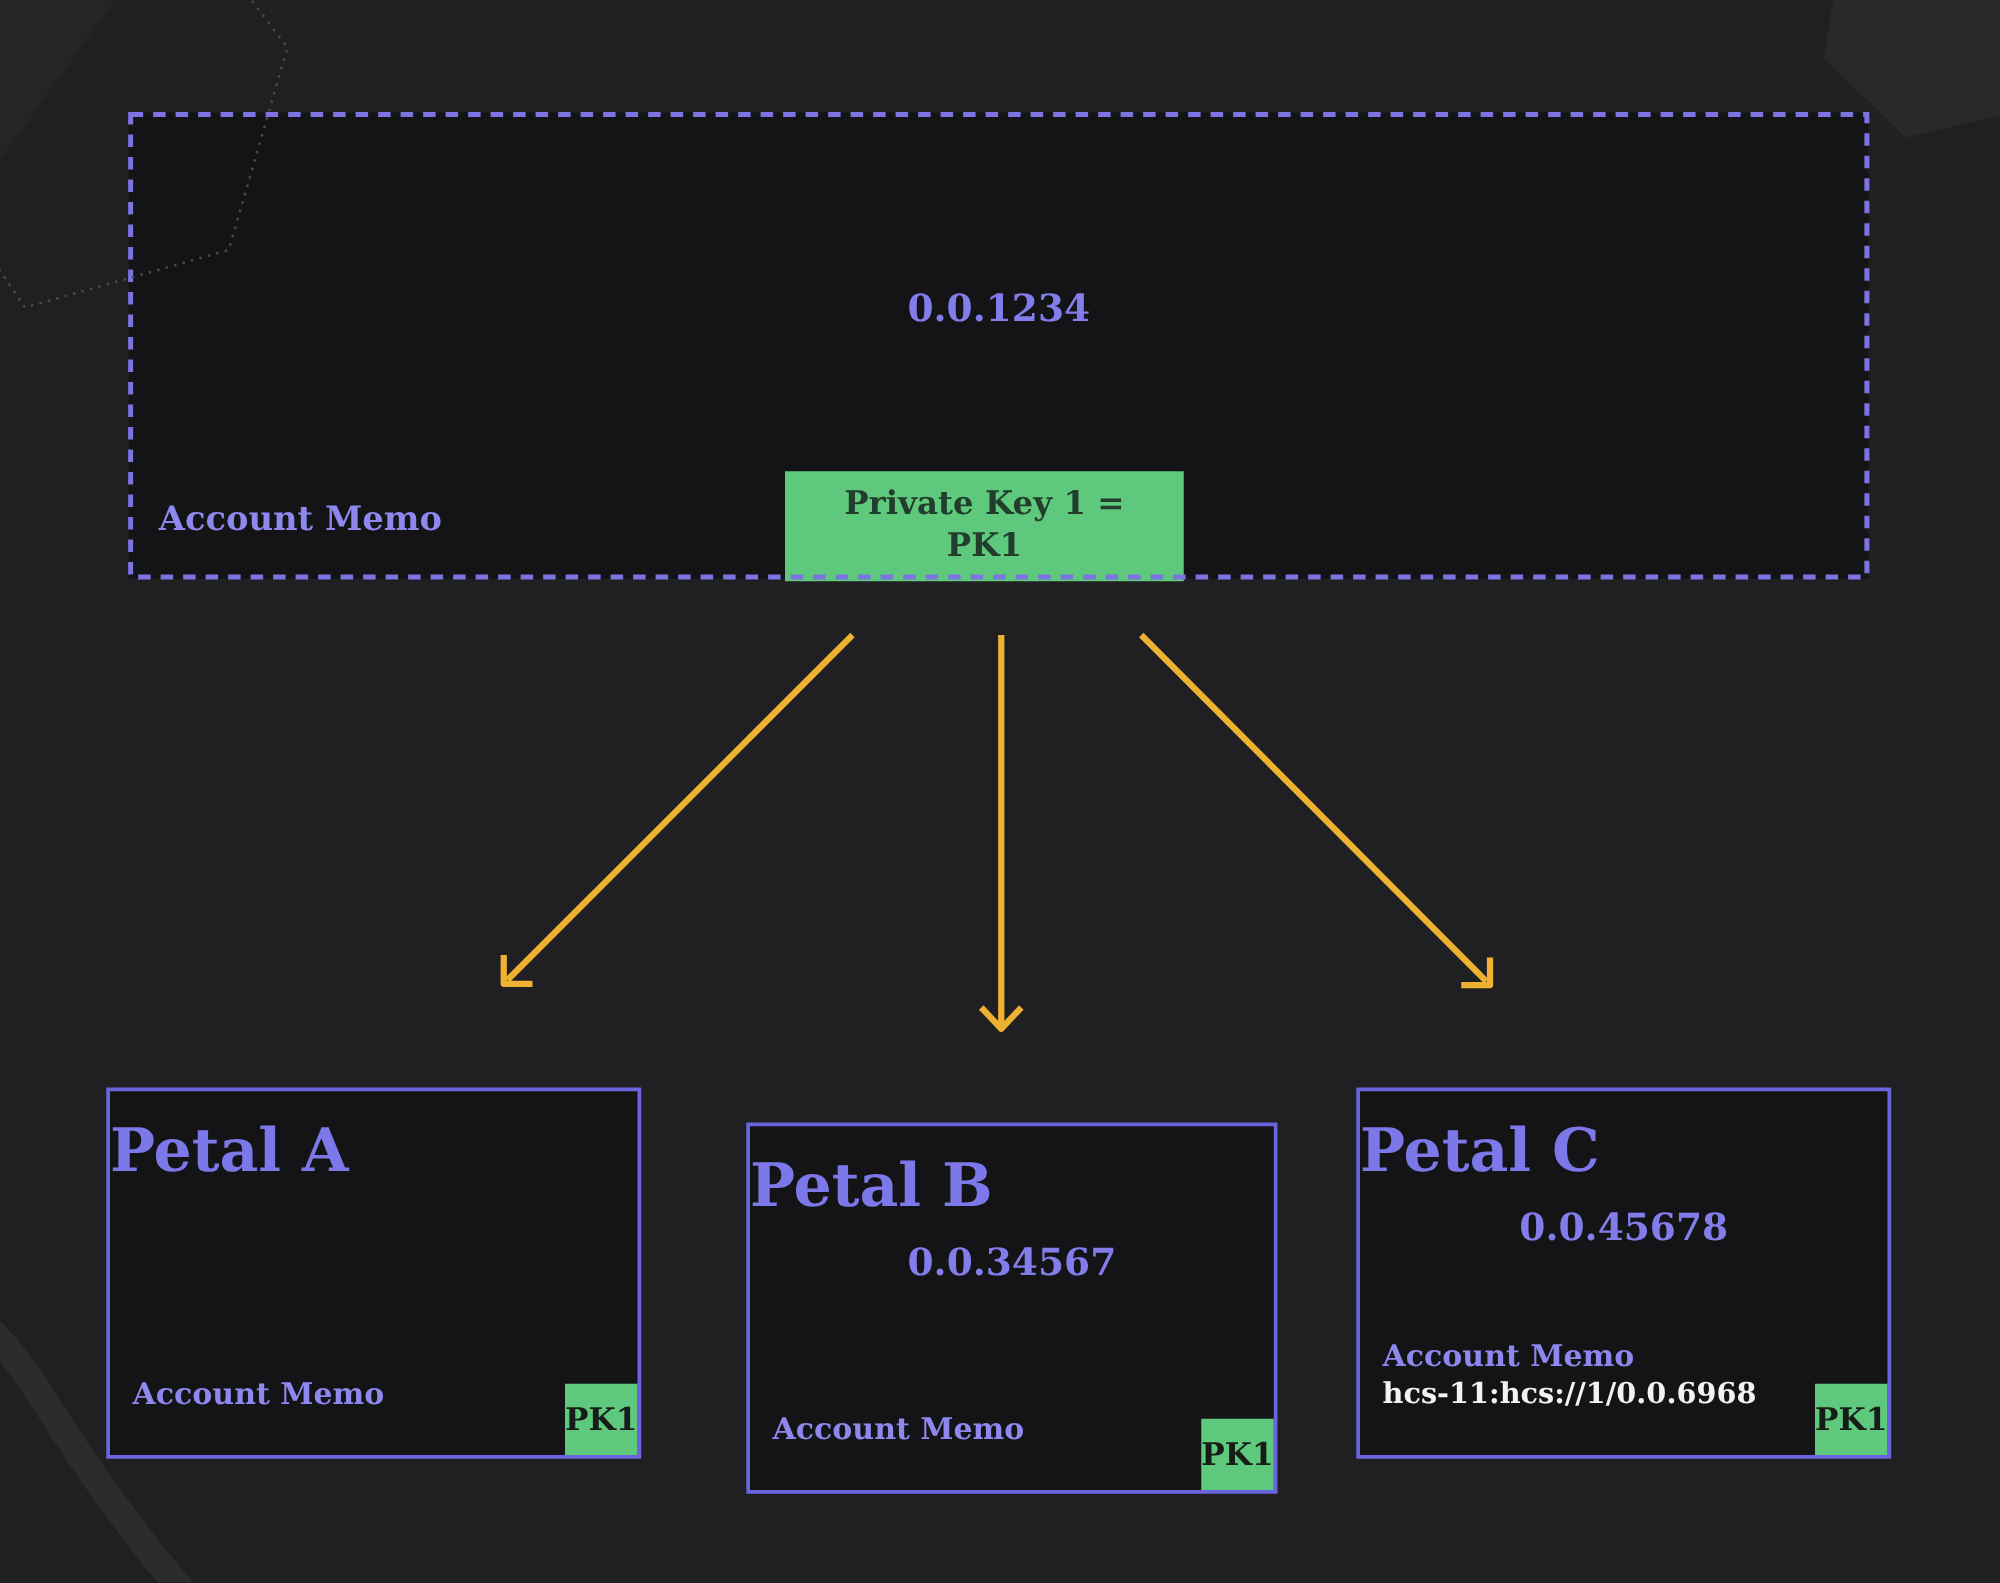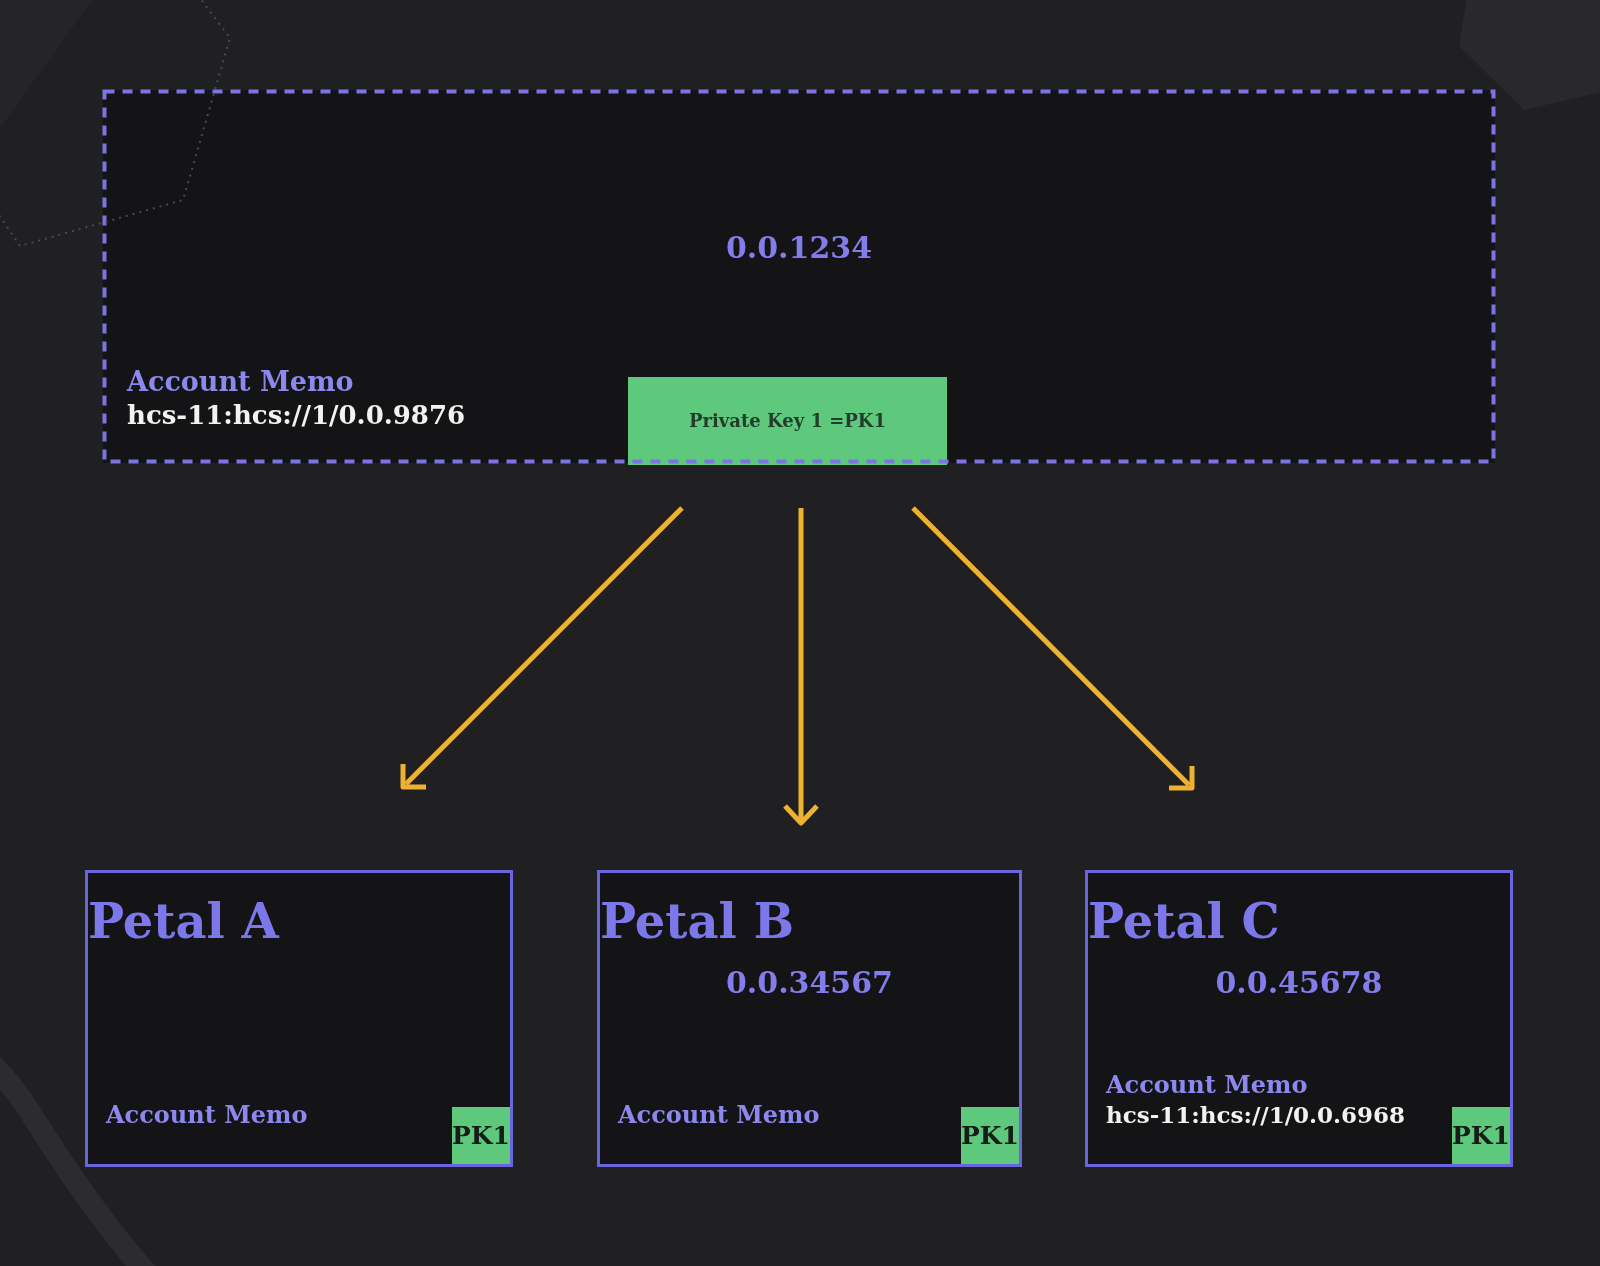"hcs-11:hcs://1/0.0.9876" span.memo-value { html: <span>hcs-11:hcs://1/0.0.9876</span> -> none }
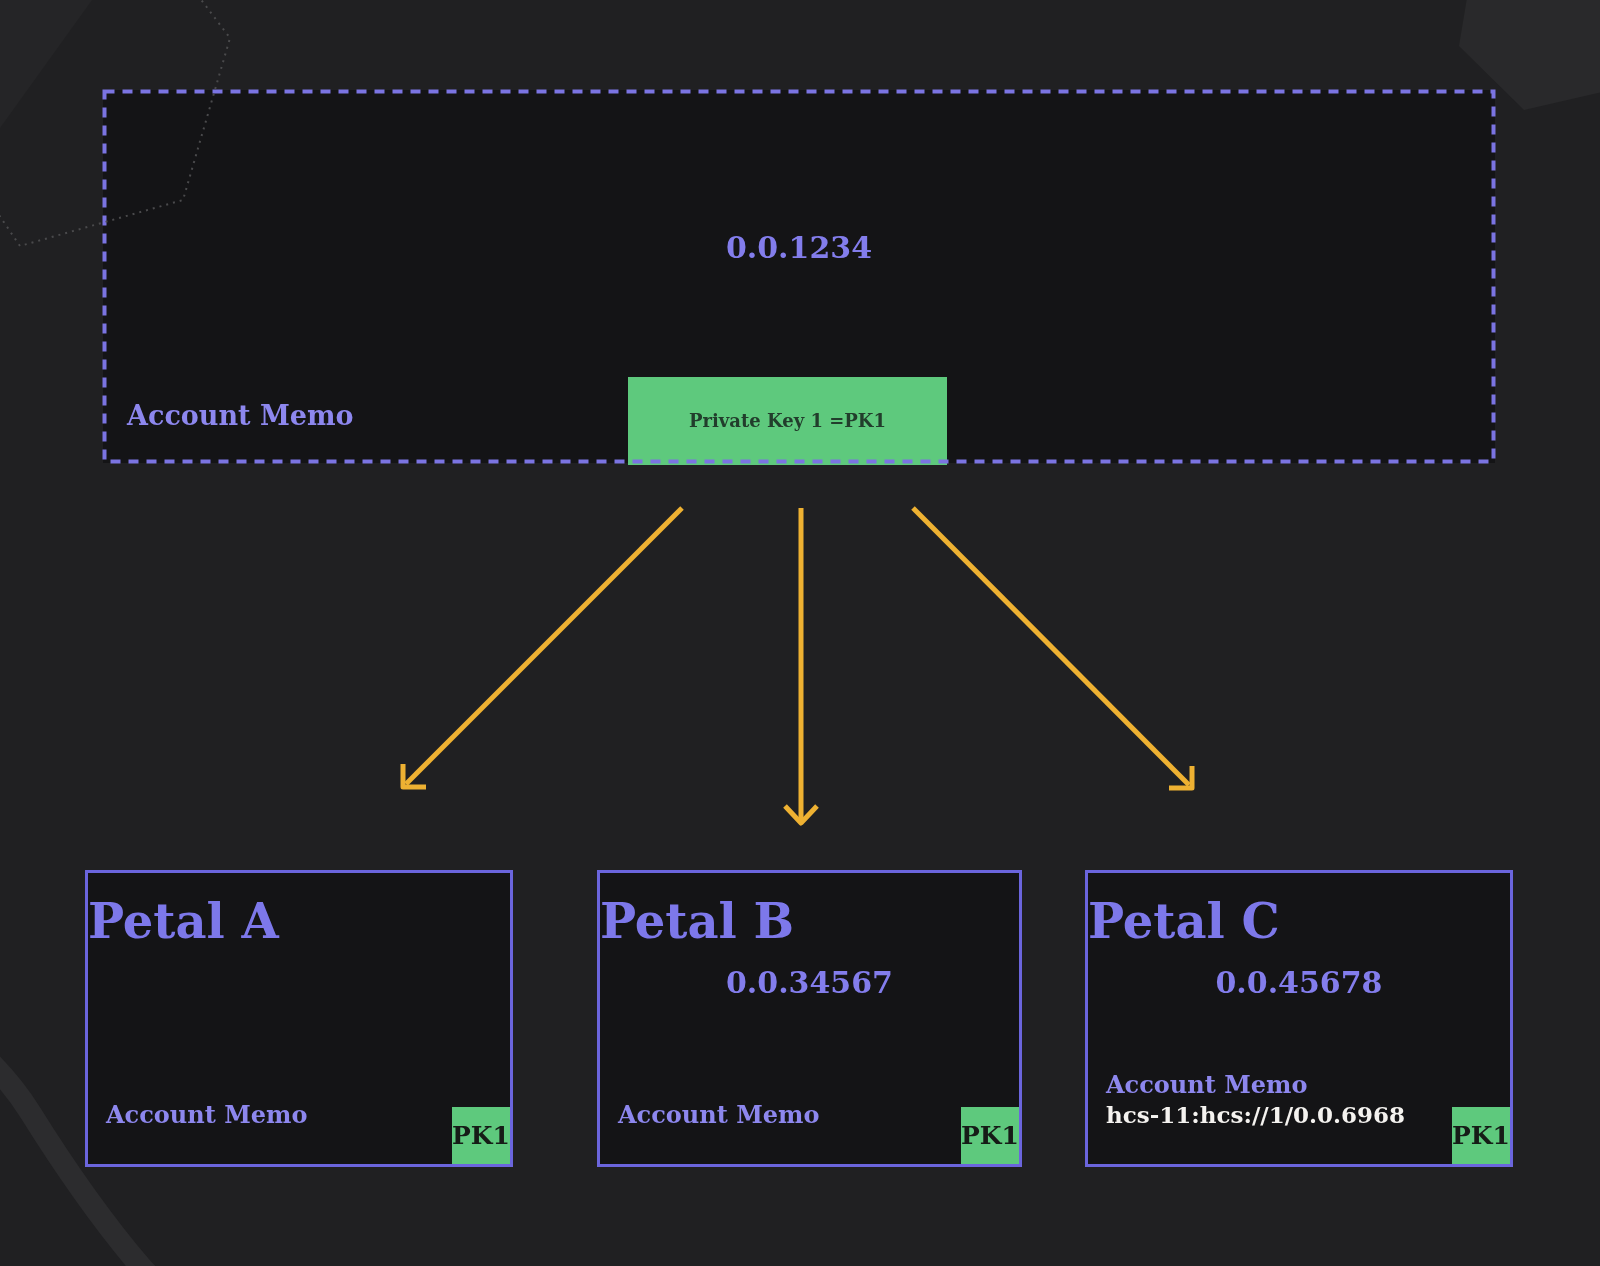"Private Key 1 =" .key-box { flex-direction: row -> column; font-size: 18px -> 26px }
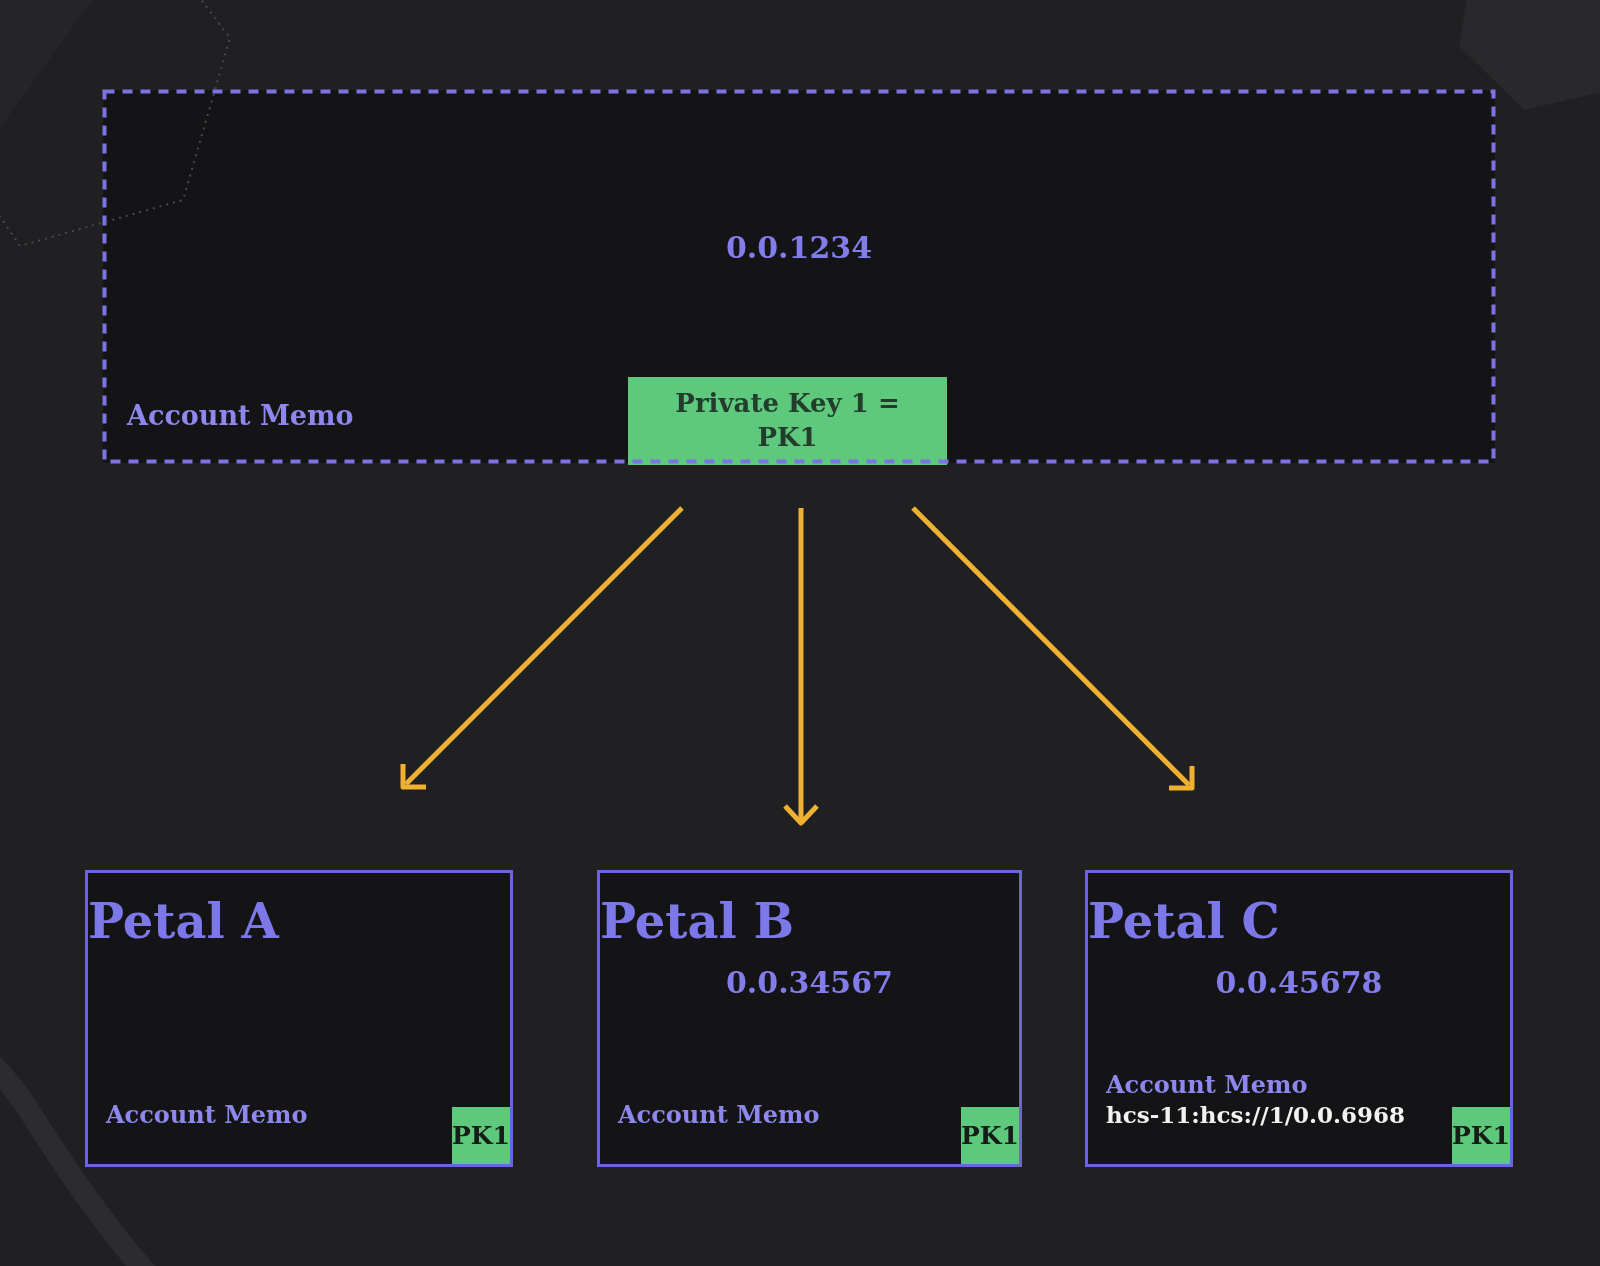"Petal B" #petal-b { margin-top: none -> 28px }
